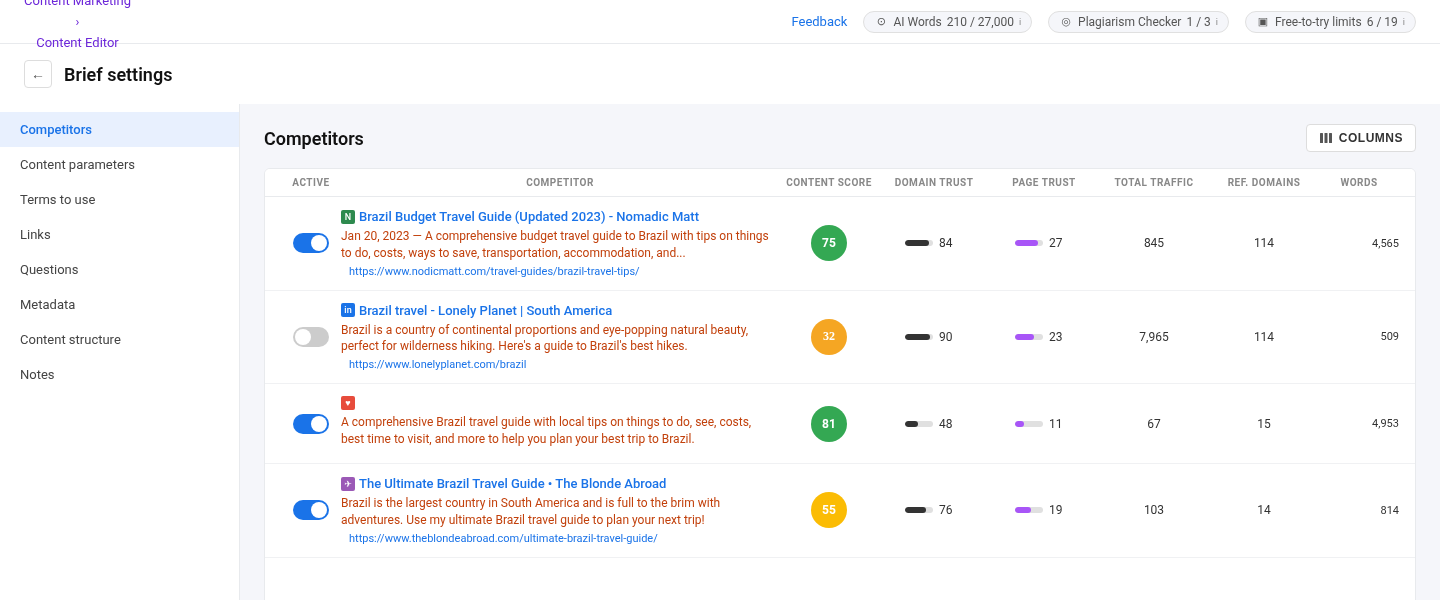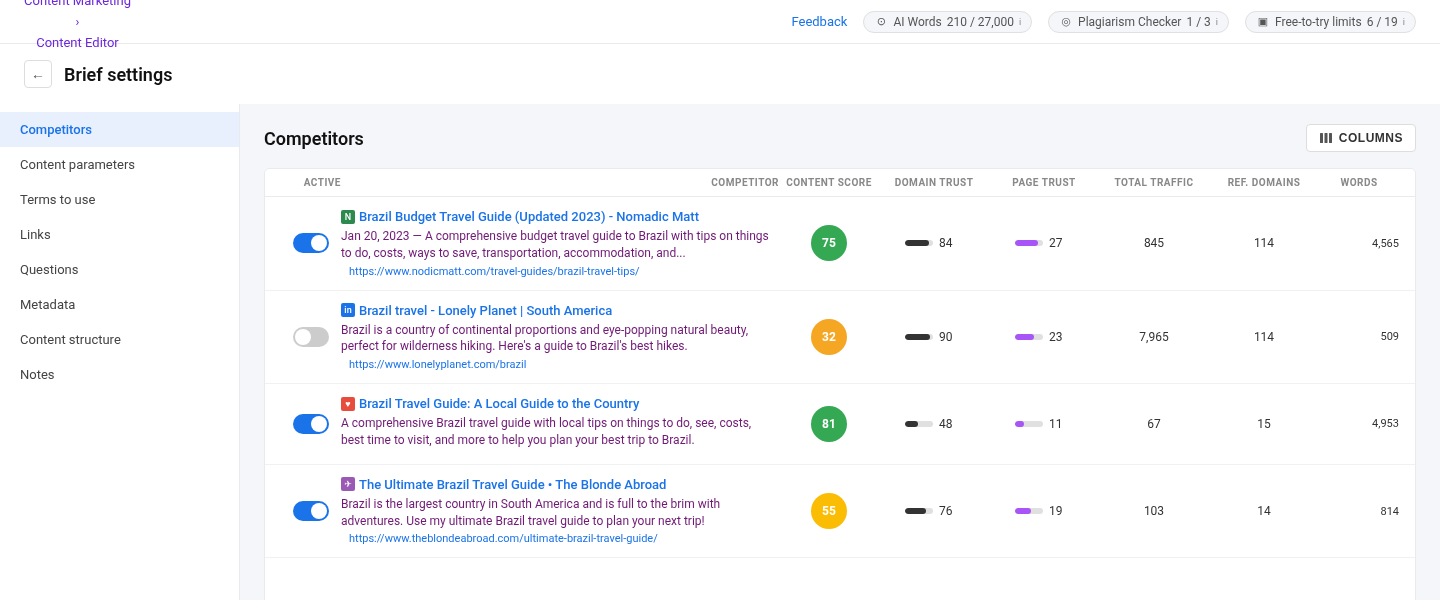"ACTIVE" .col-header.left { text-align: right -> center }
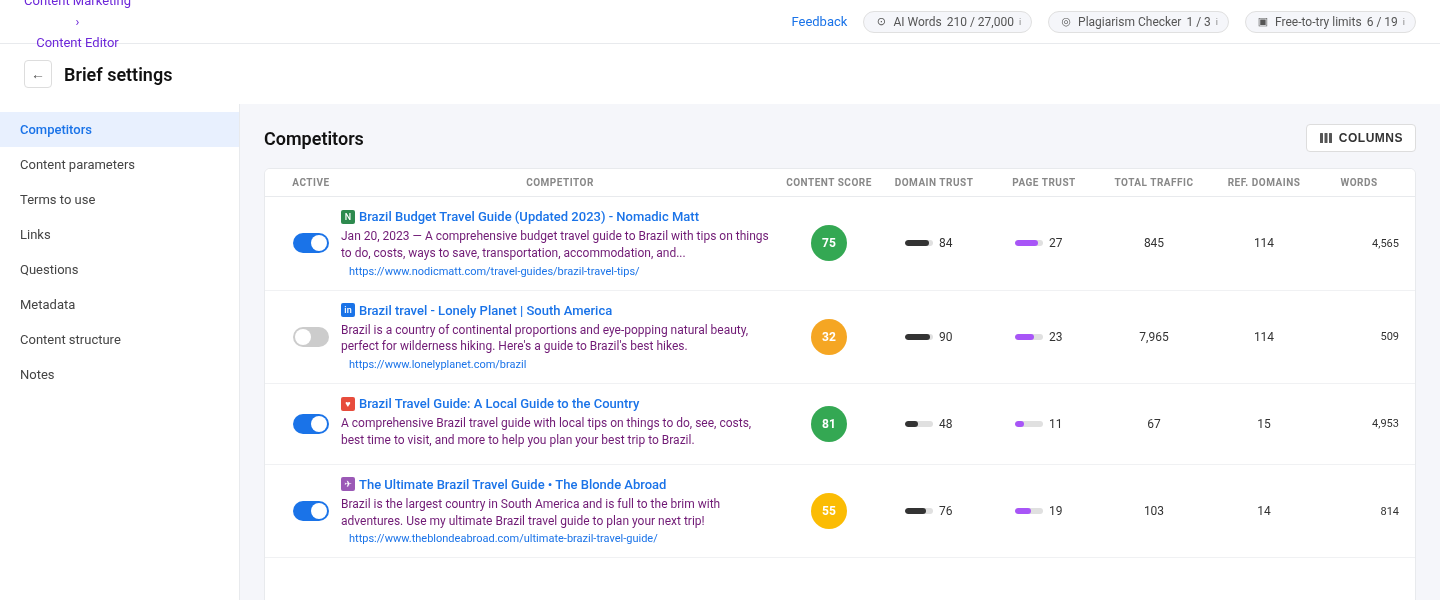"Jan 20, 2023 — A" .competitor-desc { color: #701a75 -> #c2410c }
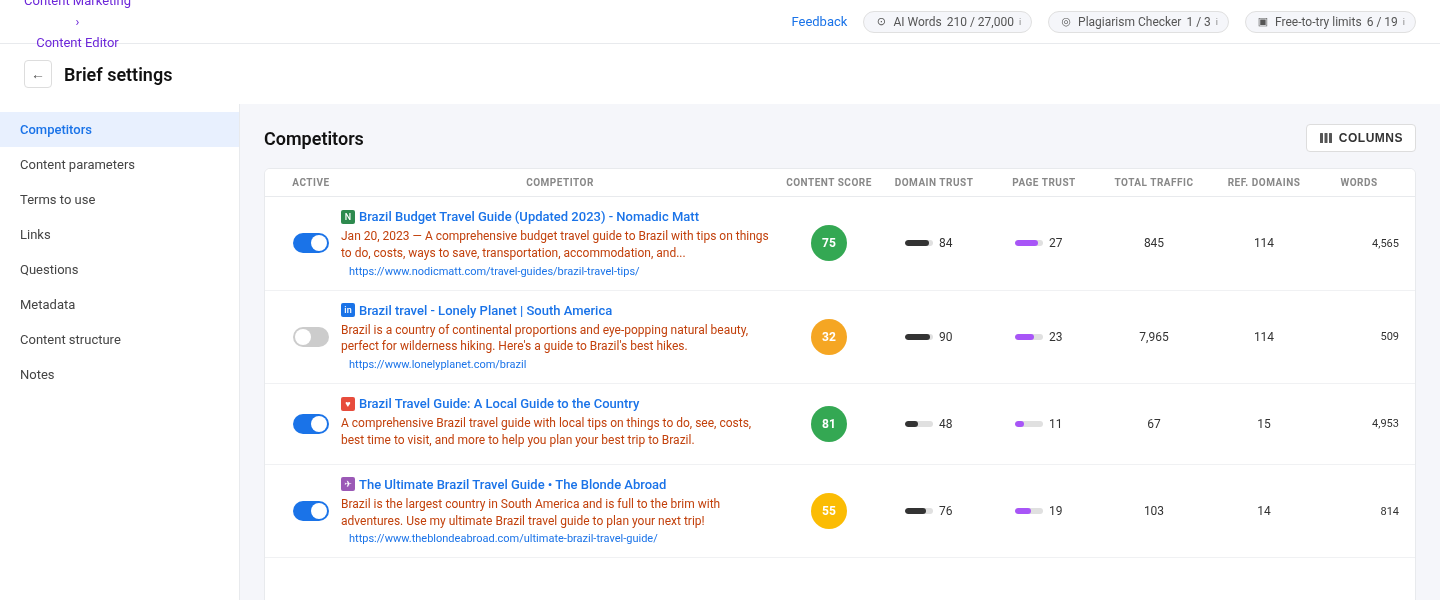"32" div { font-family: none -> Liberation Serif, serif }
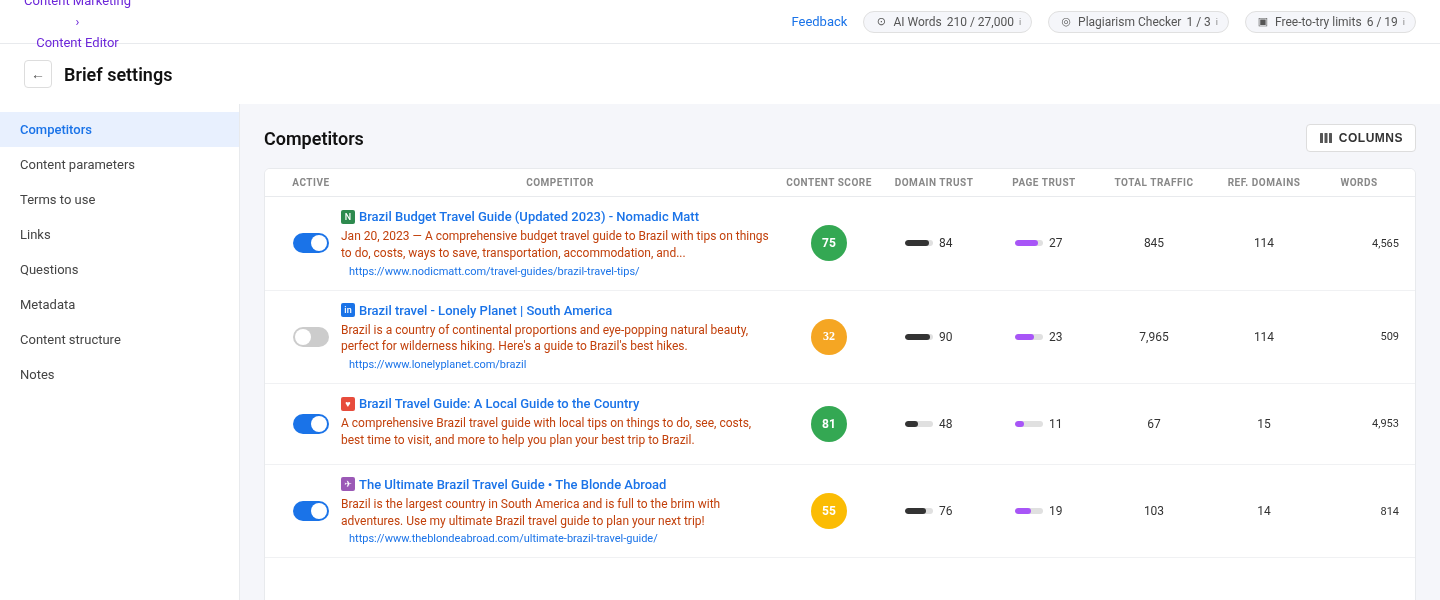"Brazil Travel Guide: A Local" span { html: <span>Brazil Travel Guide: A Local Guide to the Country</span> -> none }
